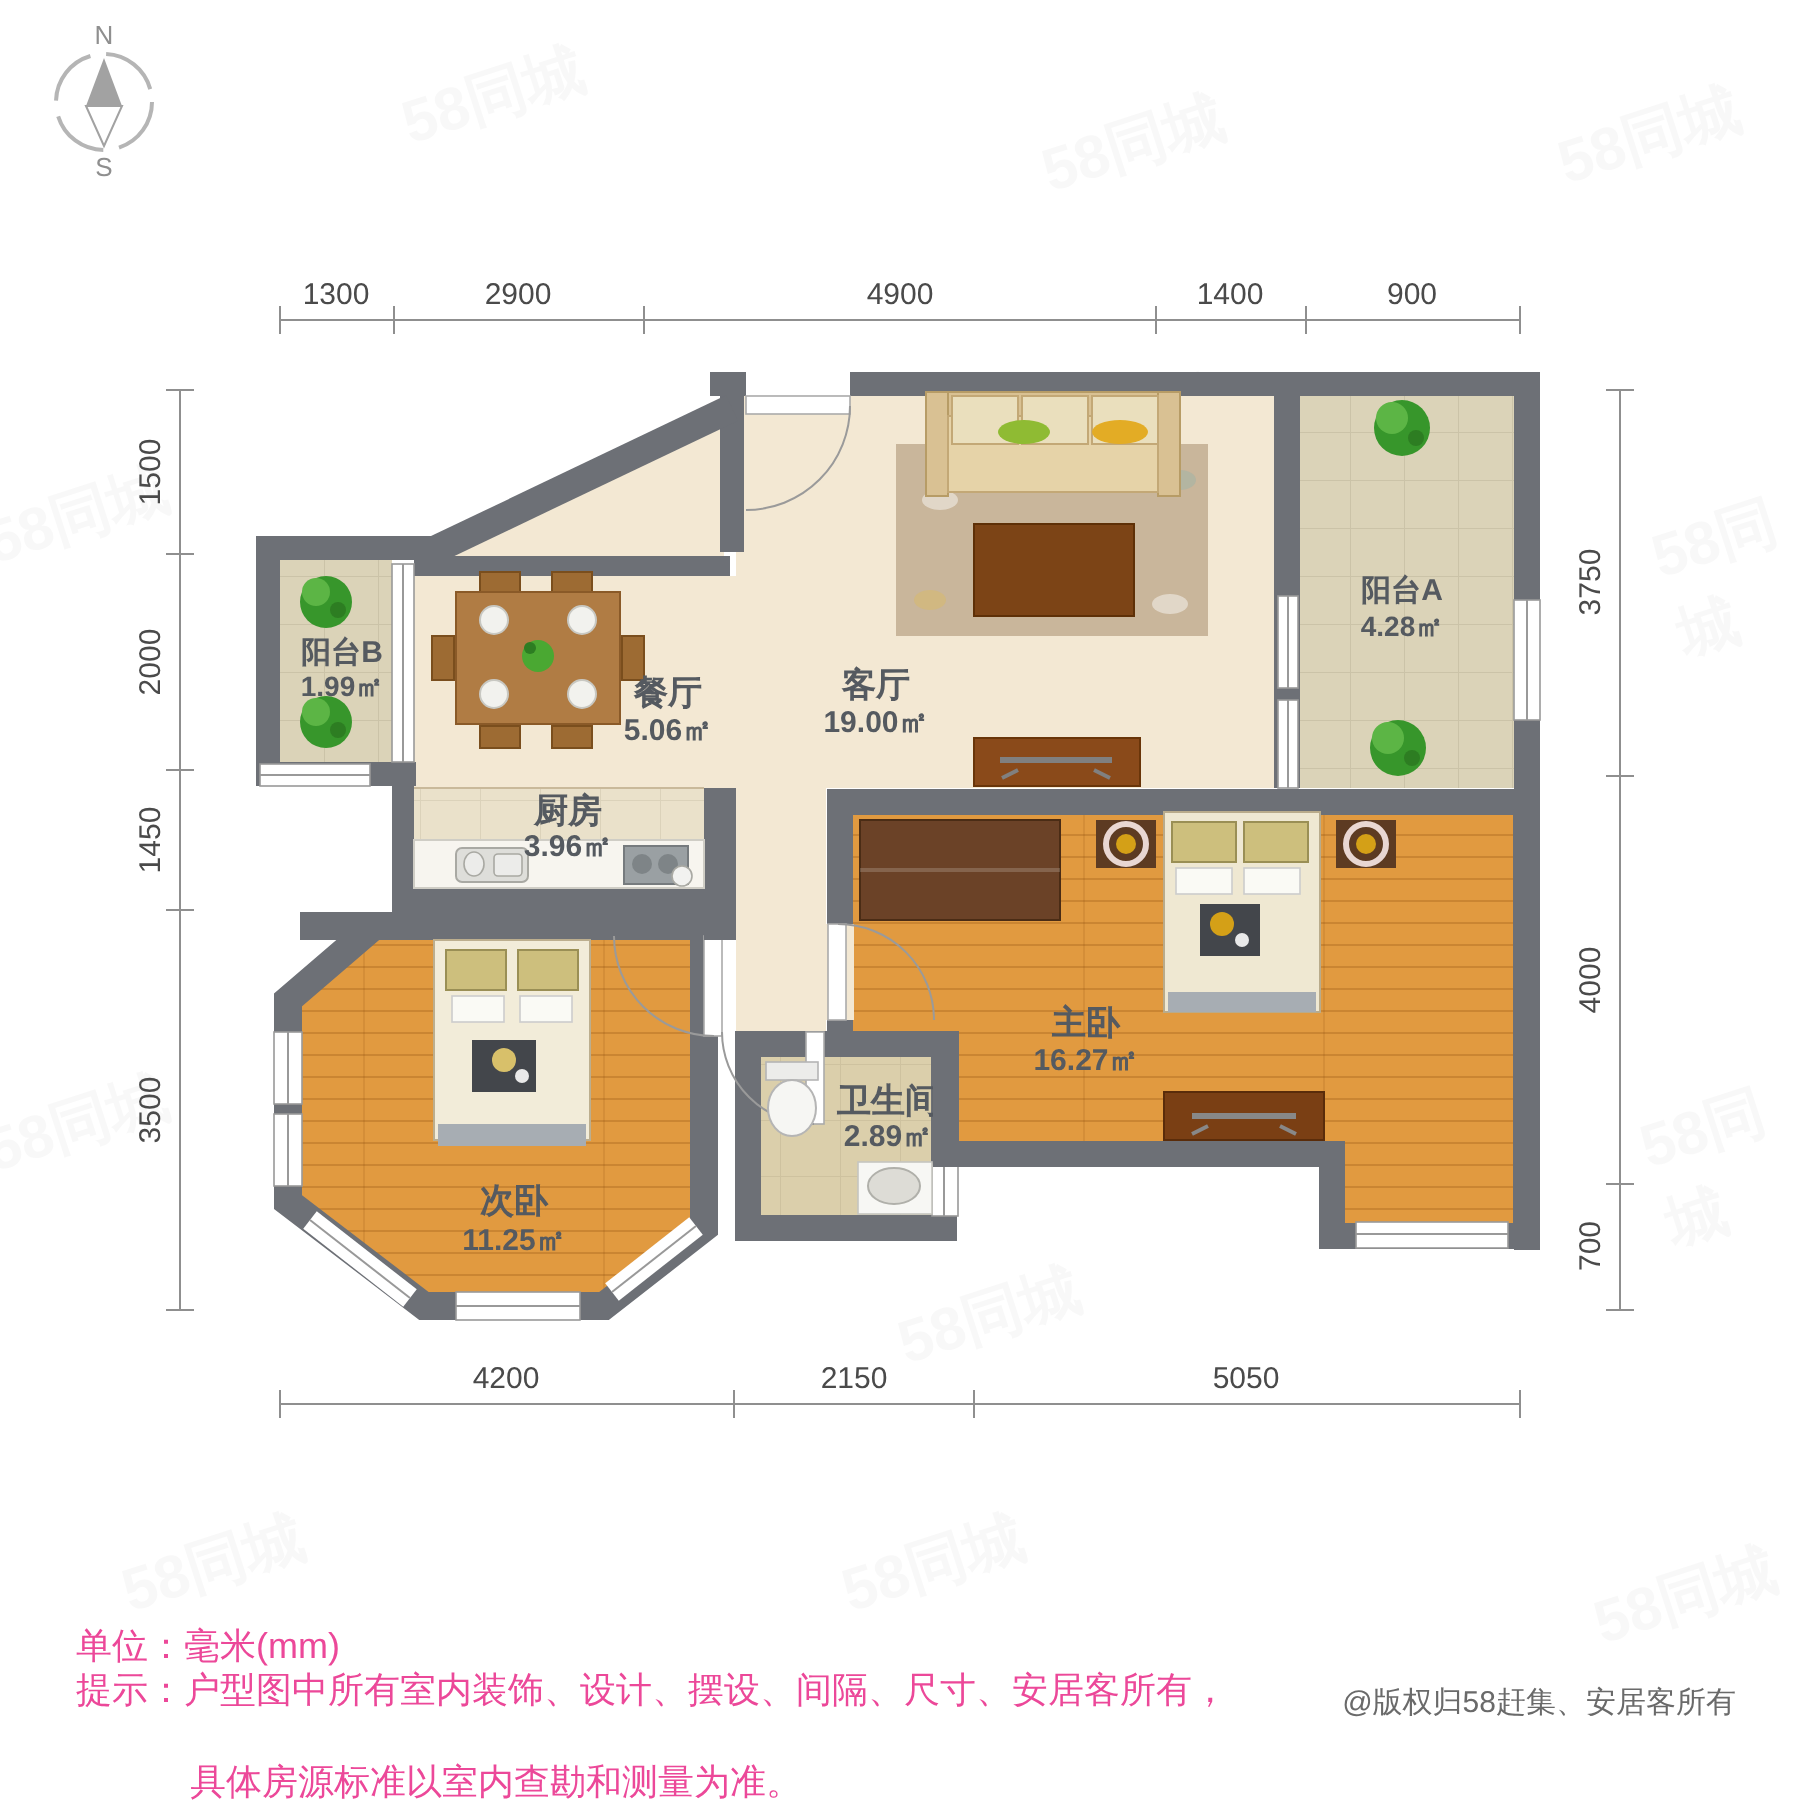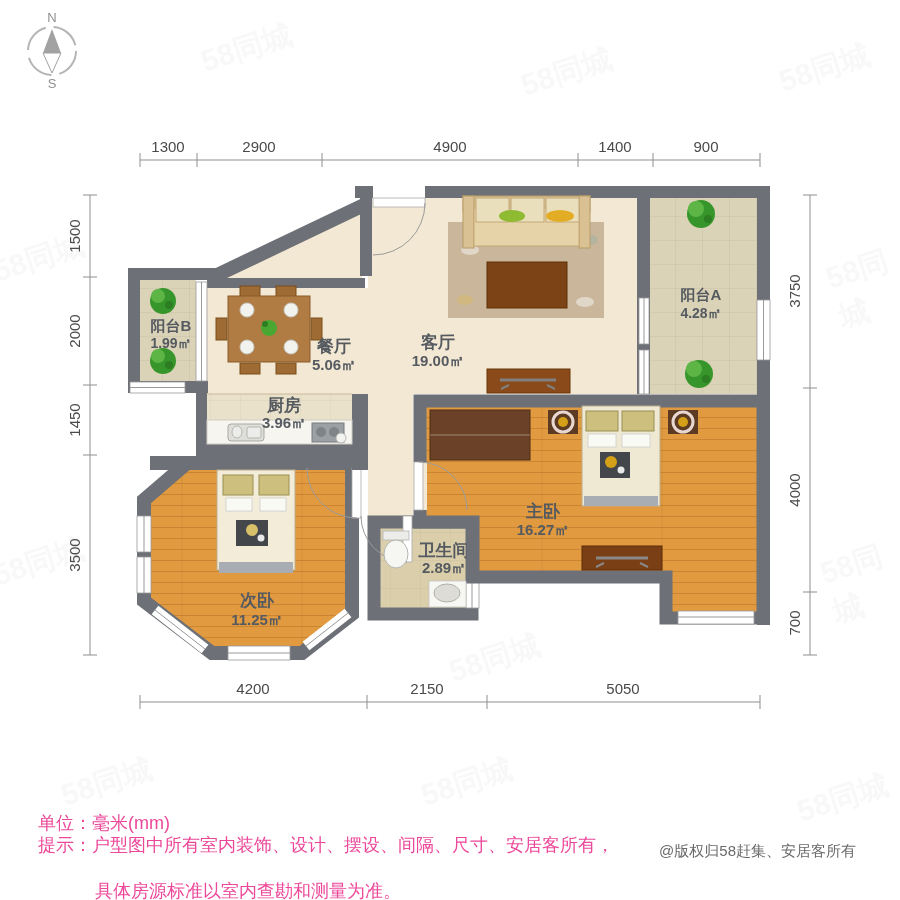"@版权归58赶集、安居客所有" .copyright { right: 44px -> 32px }
